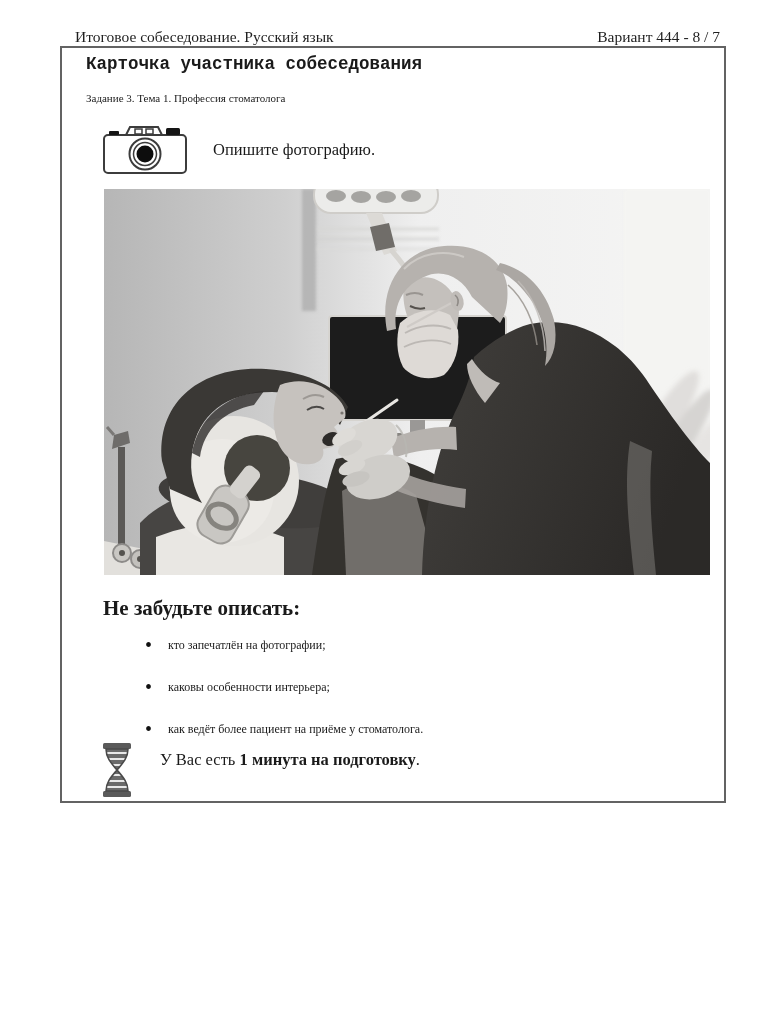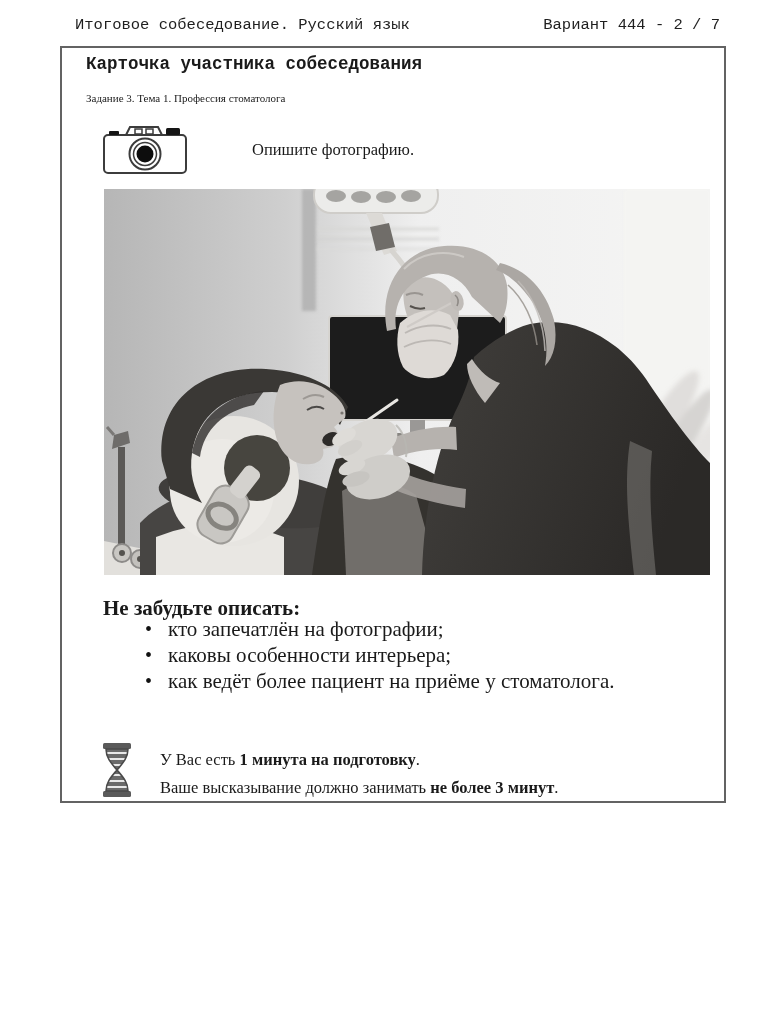"Итоговое собеседование. Русский язык" .hdr { font-family: Liberation Mono, monospace -> Liberation Serif, serif; top: 16px -> 28px }
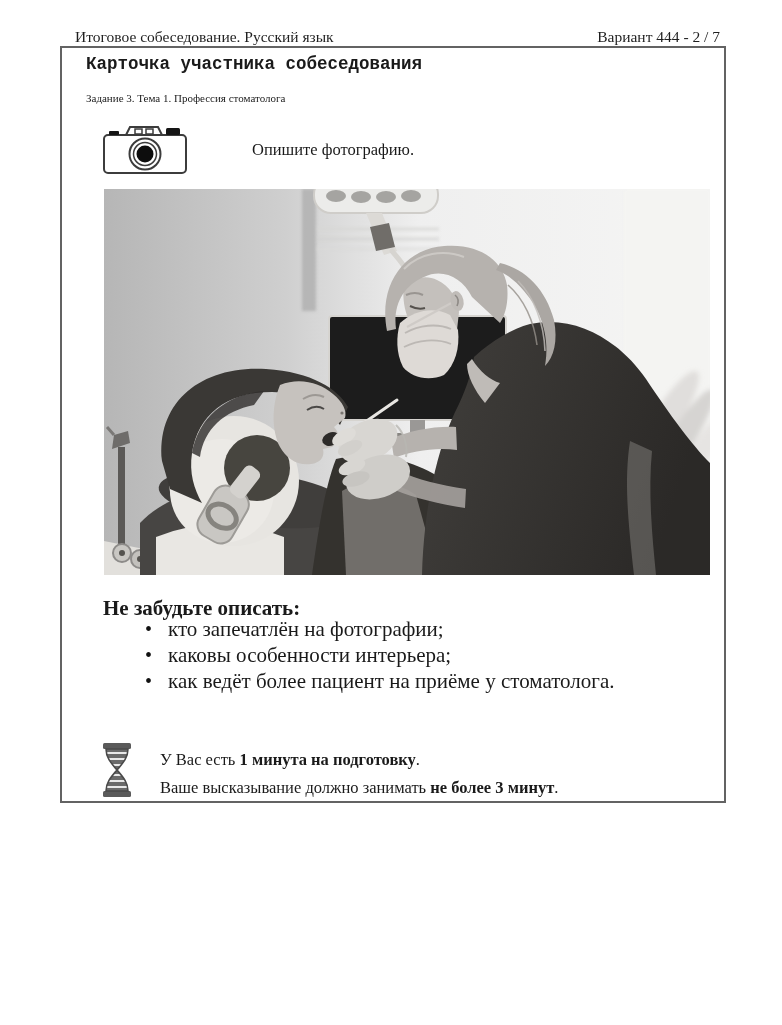"Вариант 444 - 2 /" div.hdr { text: 2 -> 8 }
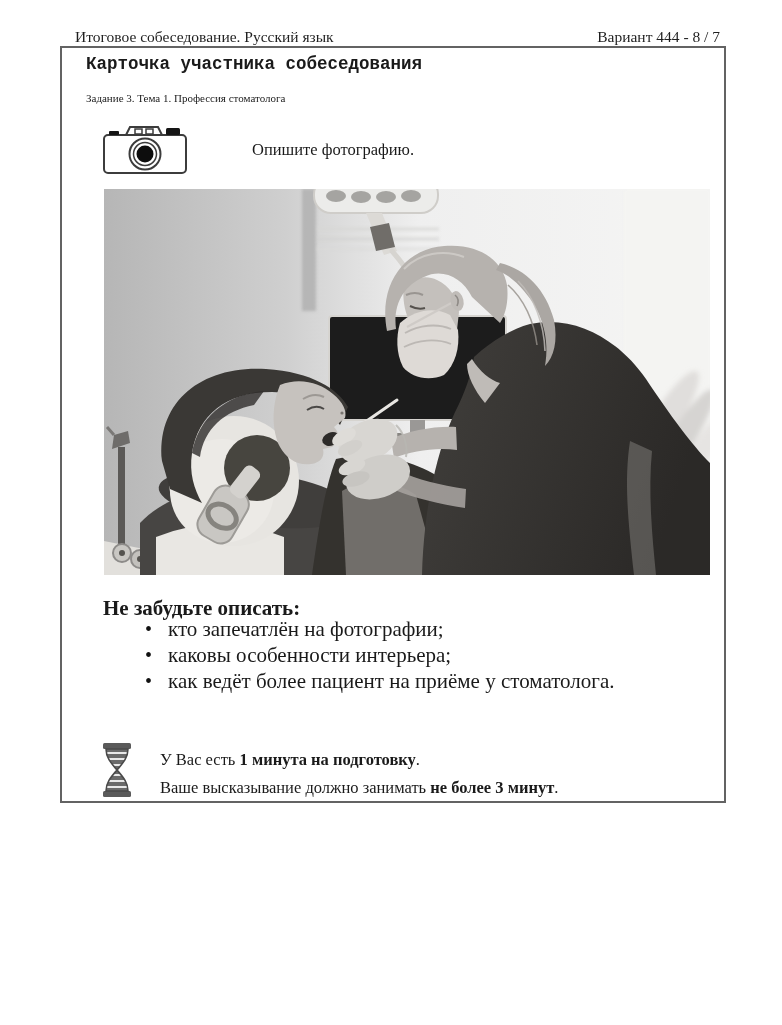"Опишите фотографию." .photo-instruction { margin-left: 39px -> none }
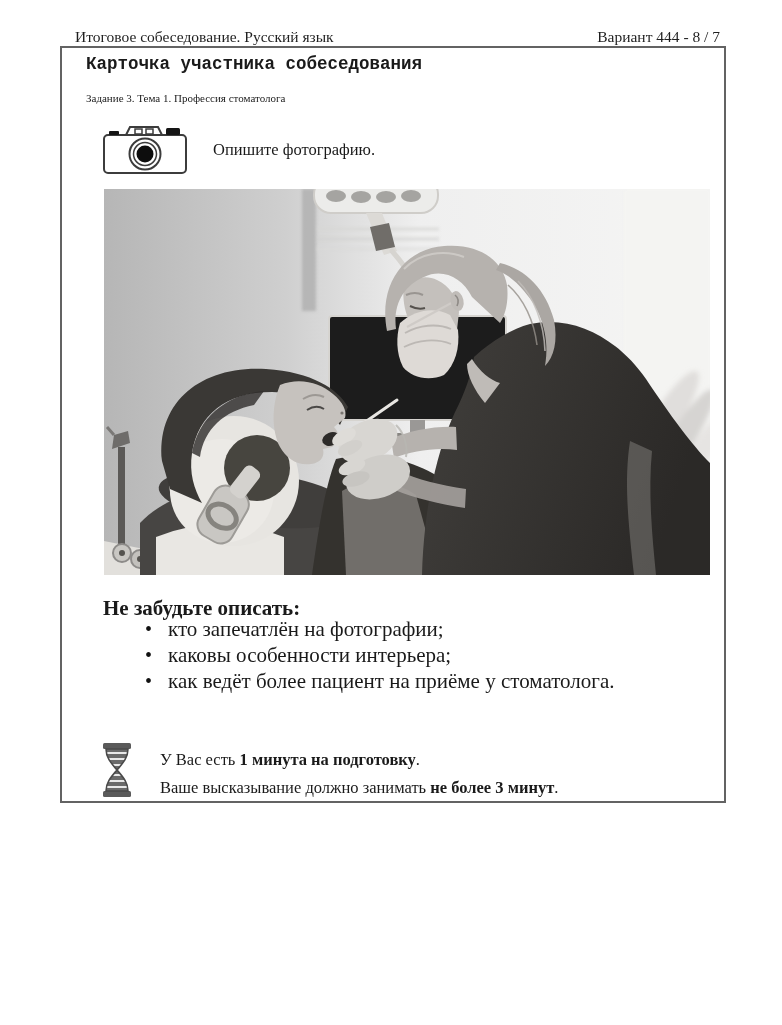"кто запечатлён на фотографии;" .checklist li { font-size: 21px -> 12px; margin-top: none -> 16px }
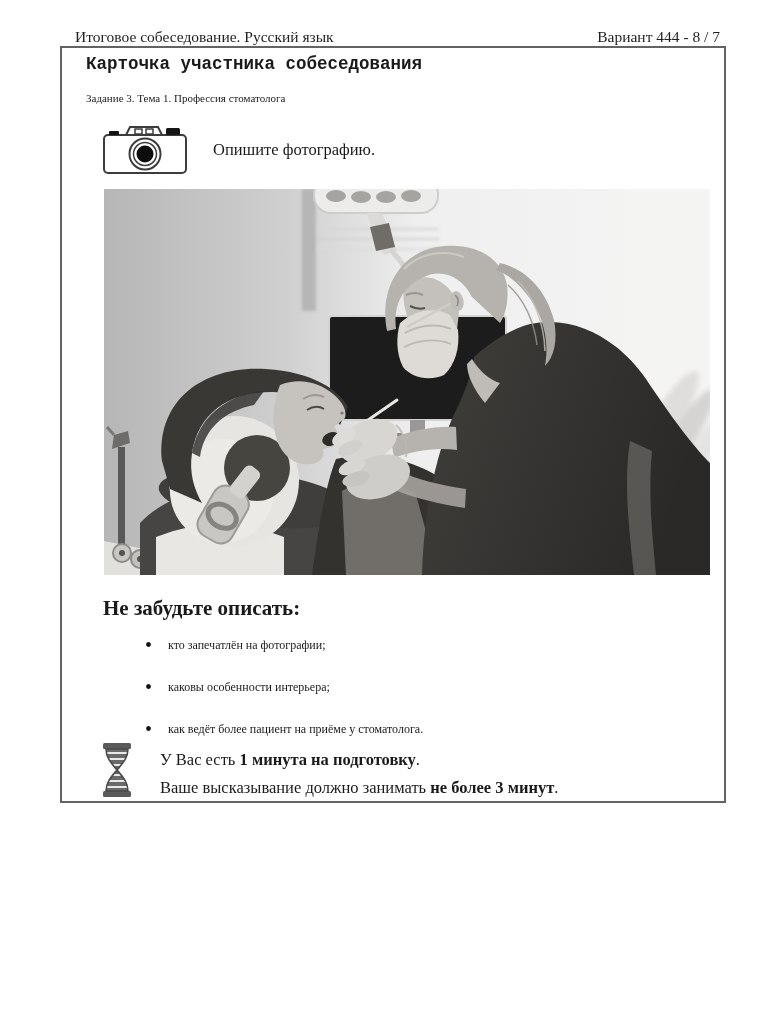"Ваше высказывание должно занимать не" div { html: <div><span>Ваше высказывание должно занимать </span><span>не более 3 минут</span><span>.</span></div> -> none }
